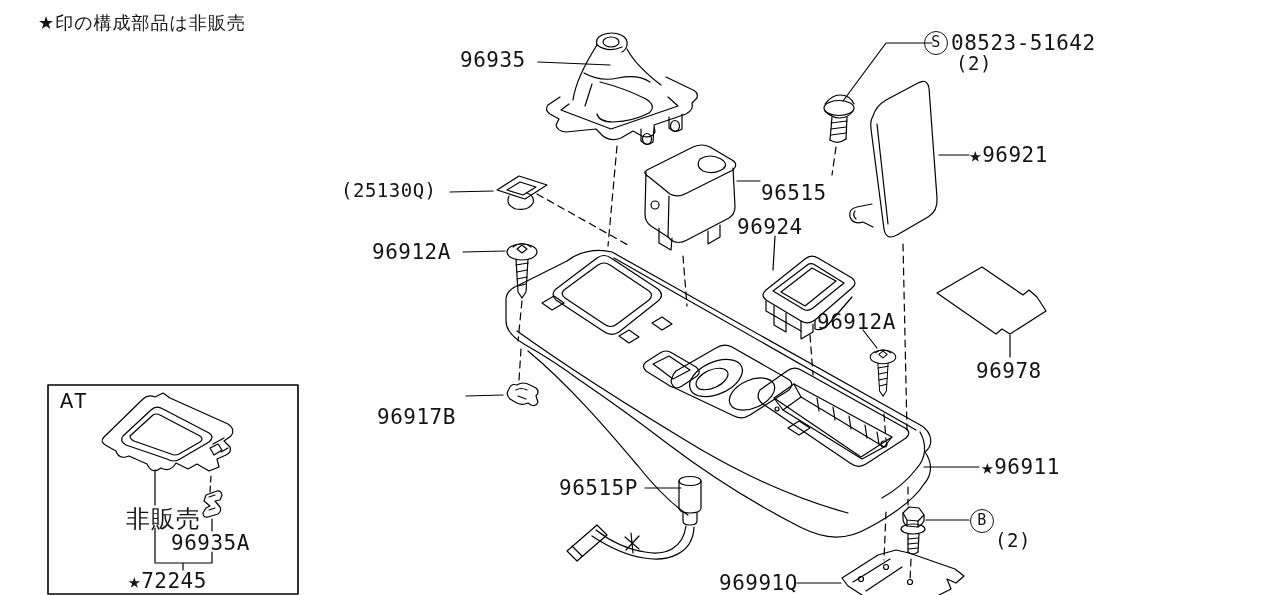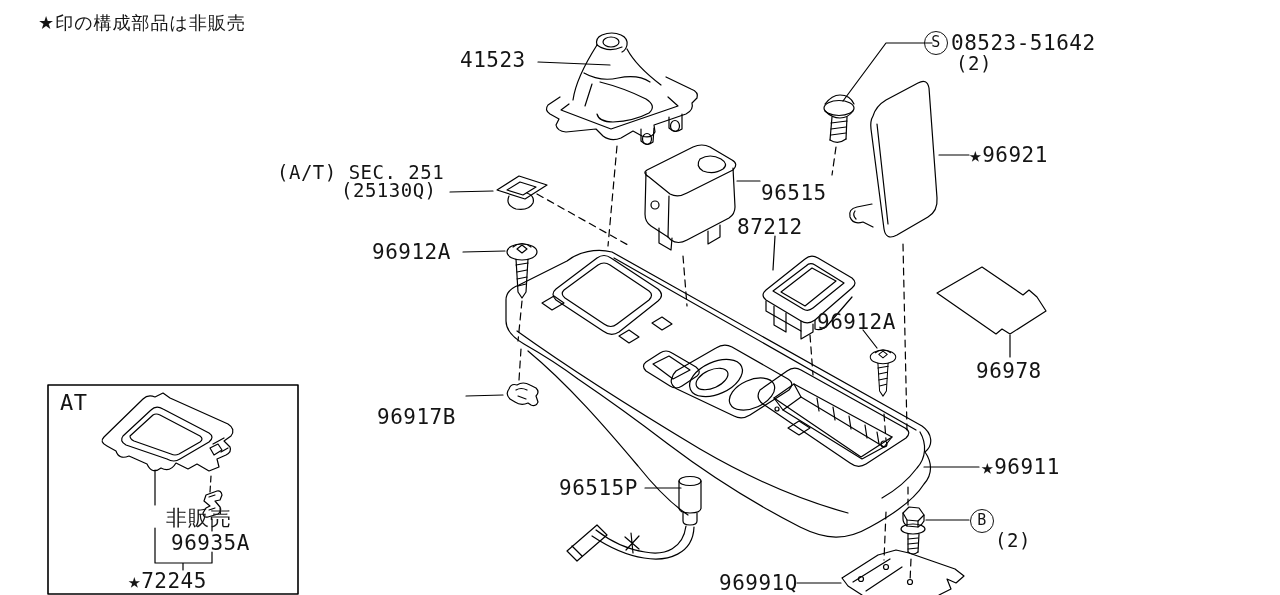"41523" div.lbl { text: 41523 -> 96935 }
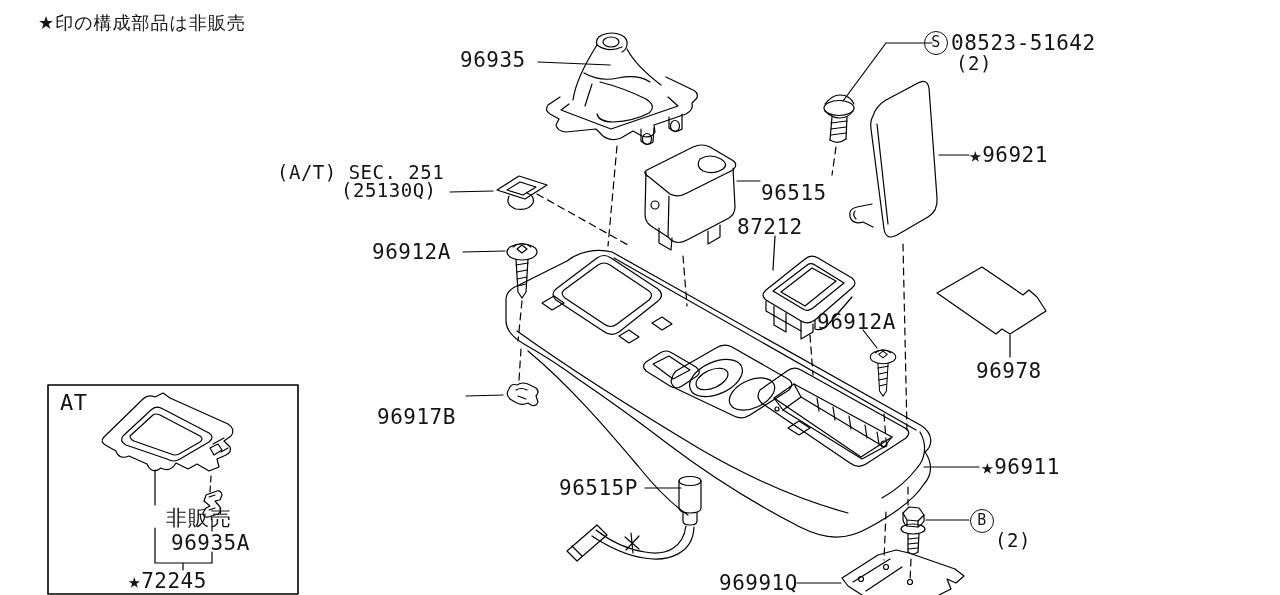"(A/T) SEC. 251" div.lbl { html: <div>(A/T) SEC. 251</div> -> none }
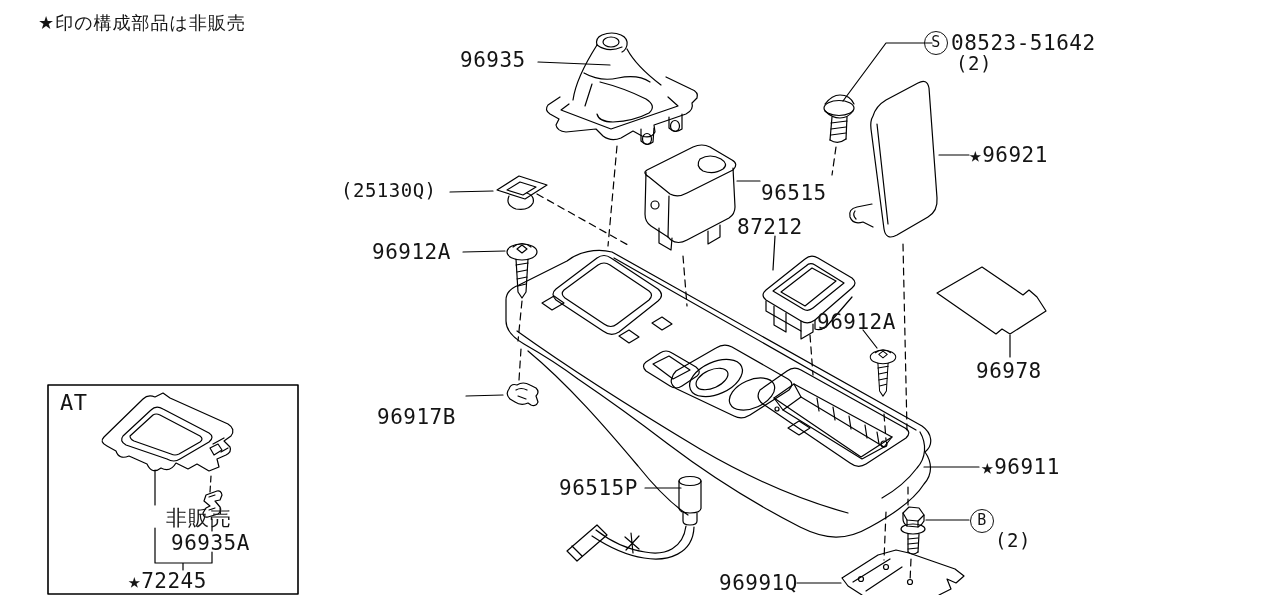"87212" div.lbl { text: 87212 -> 96924 }
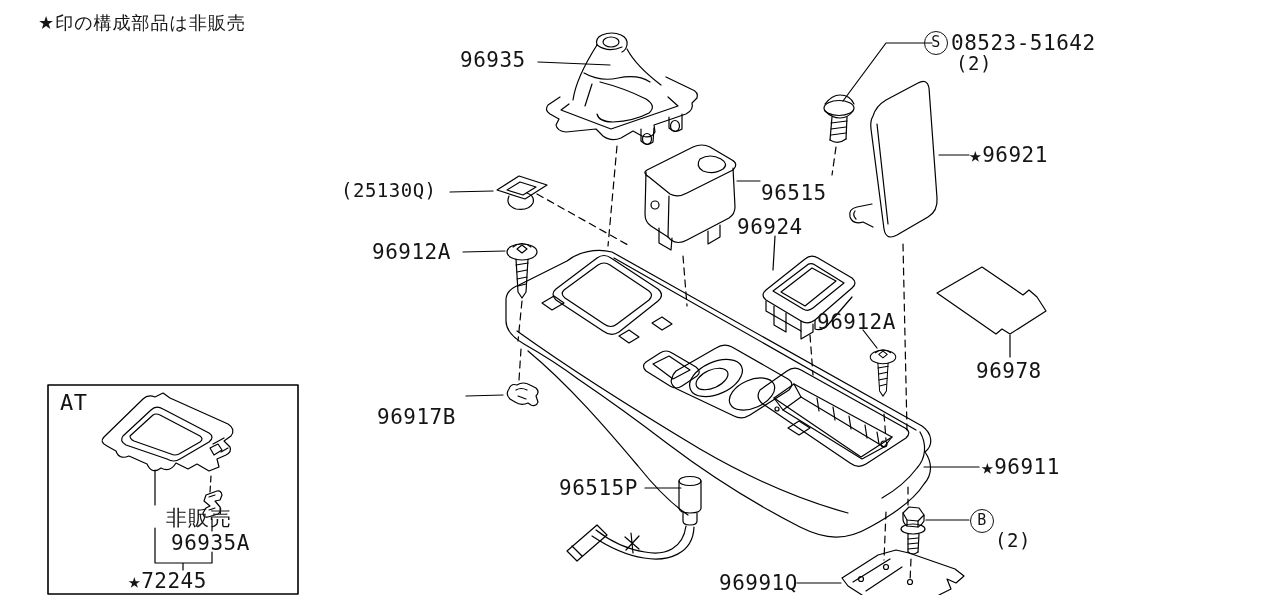"AT" .lbl.attitle { font-family: none -> Liberation Mono, monospace }
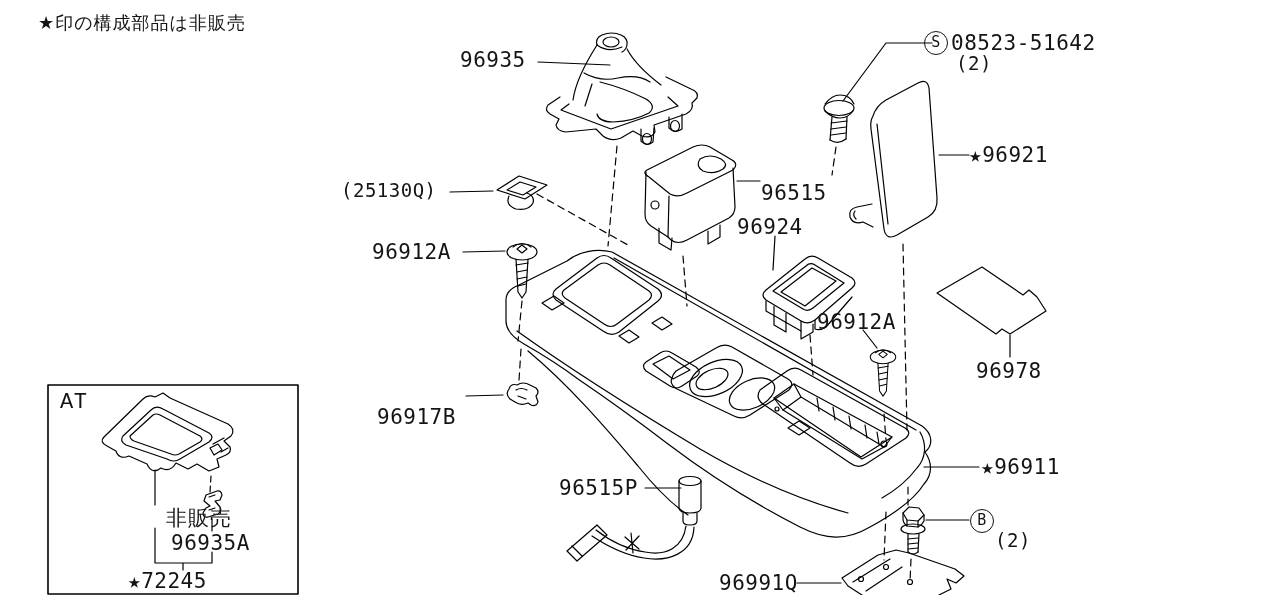"非販売" .lbl.cjk19 { font-size: 21px -> 24px; margin-left: 40px -> none }
